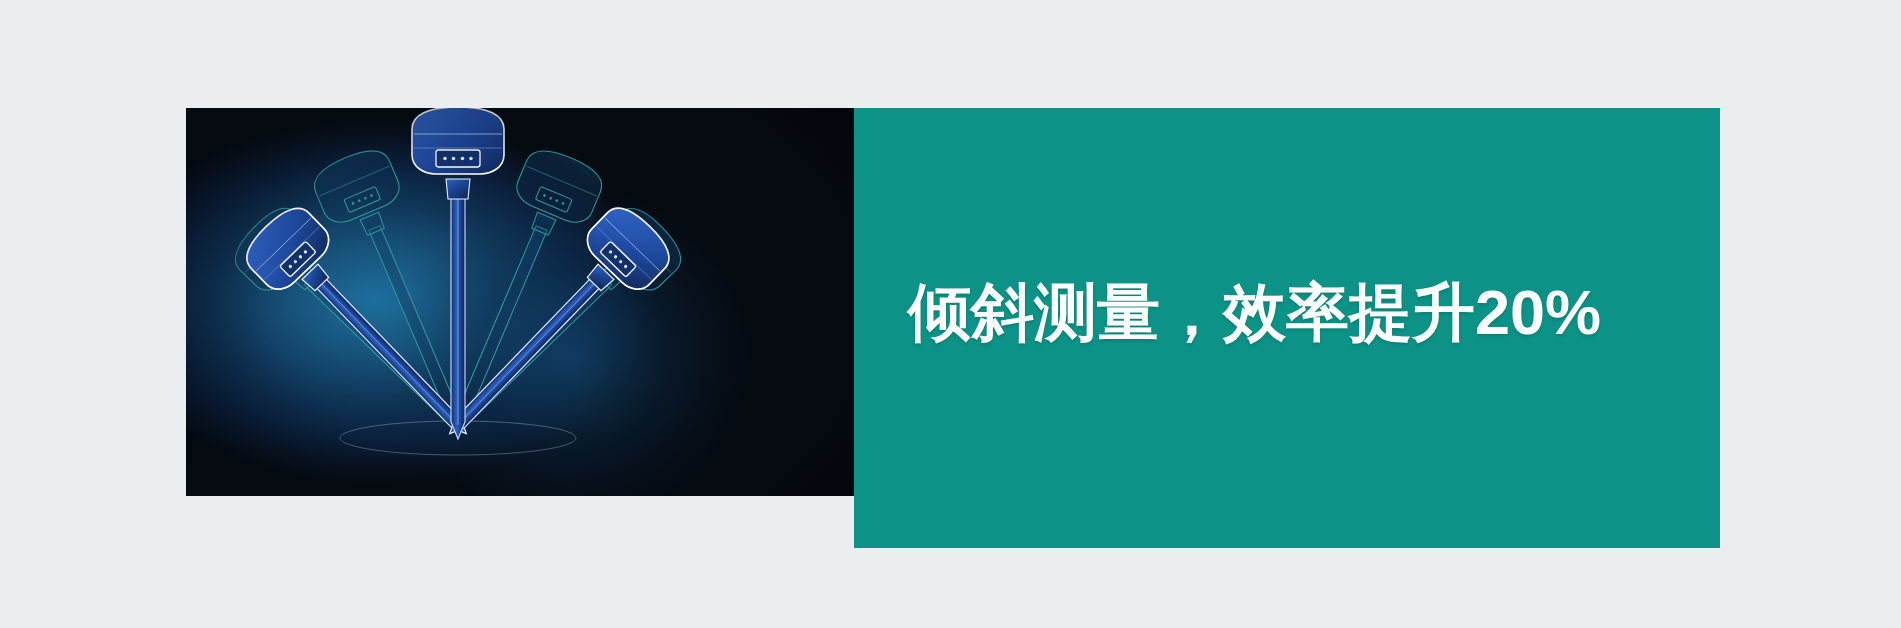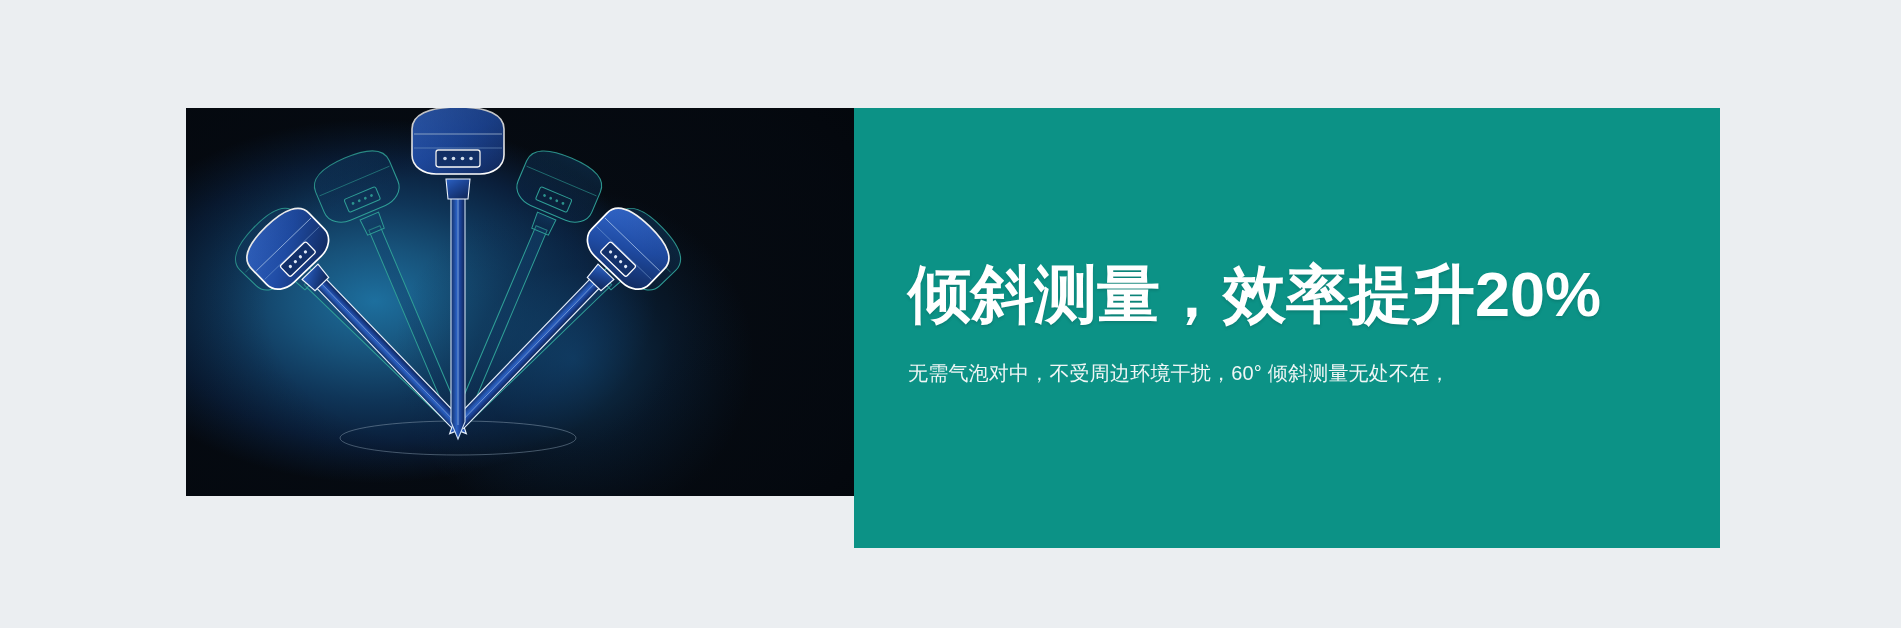"无需气泡对中，不受周边环境干扰，60° 倾斜测量无处不在，" div { html: <div>无需气泡对中，不受周边环境干扰，60° 倾斜测量无处不在，</div> -> none }
